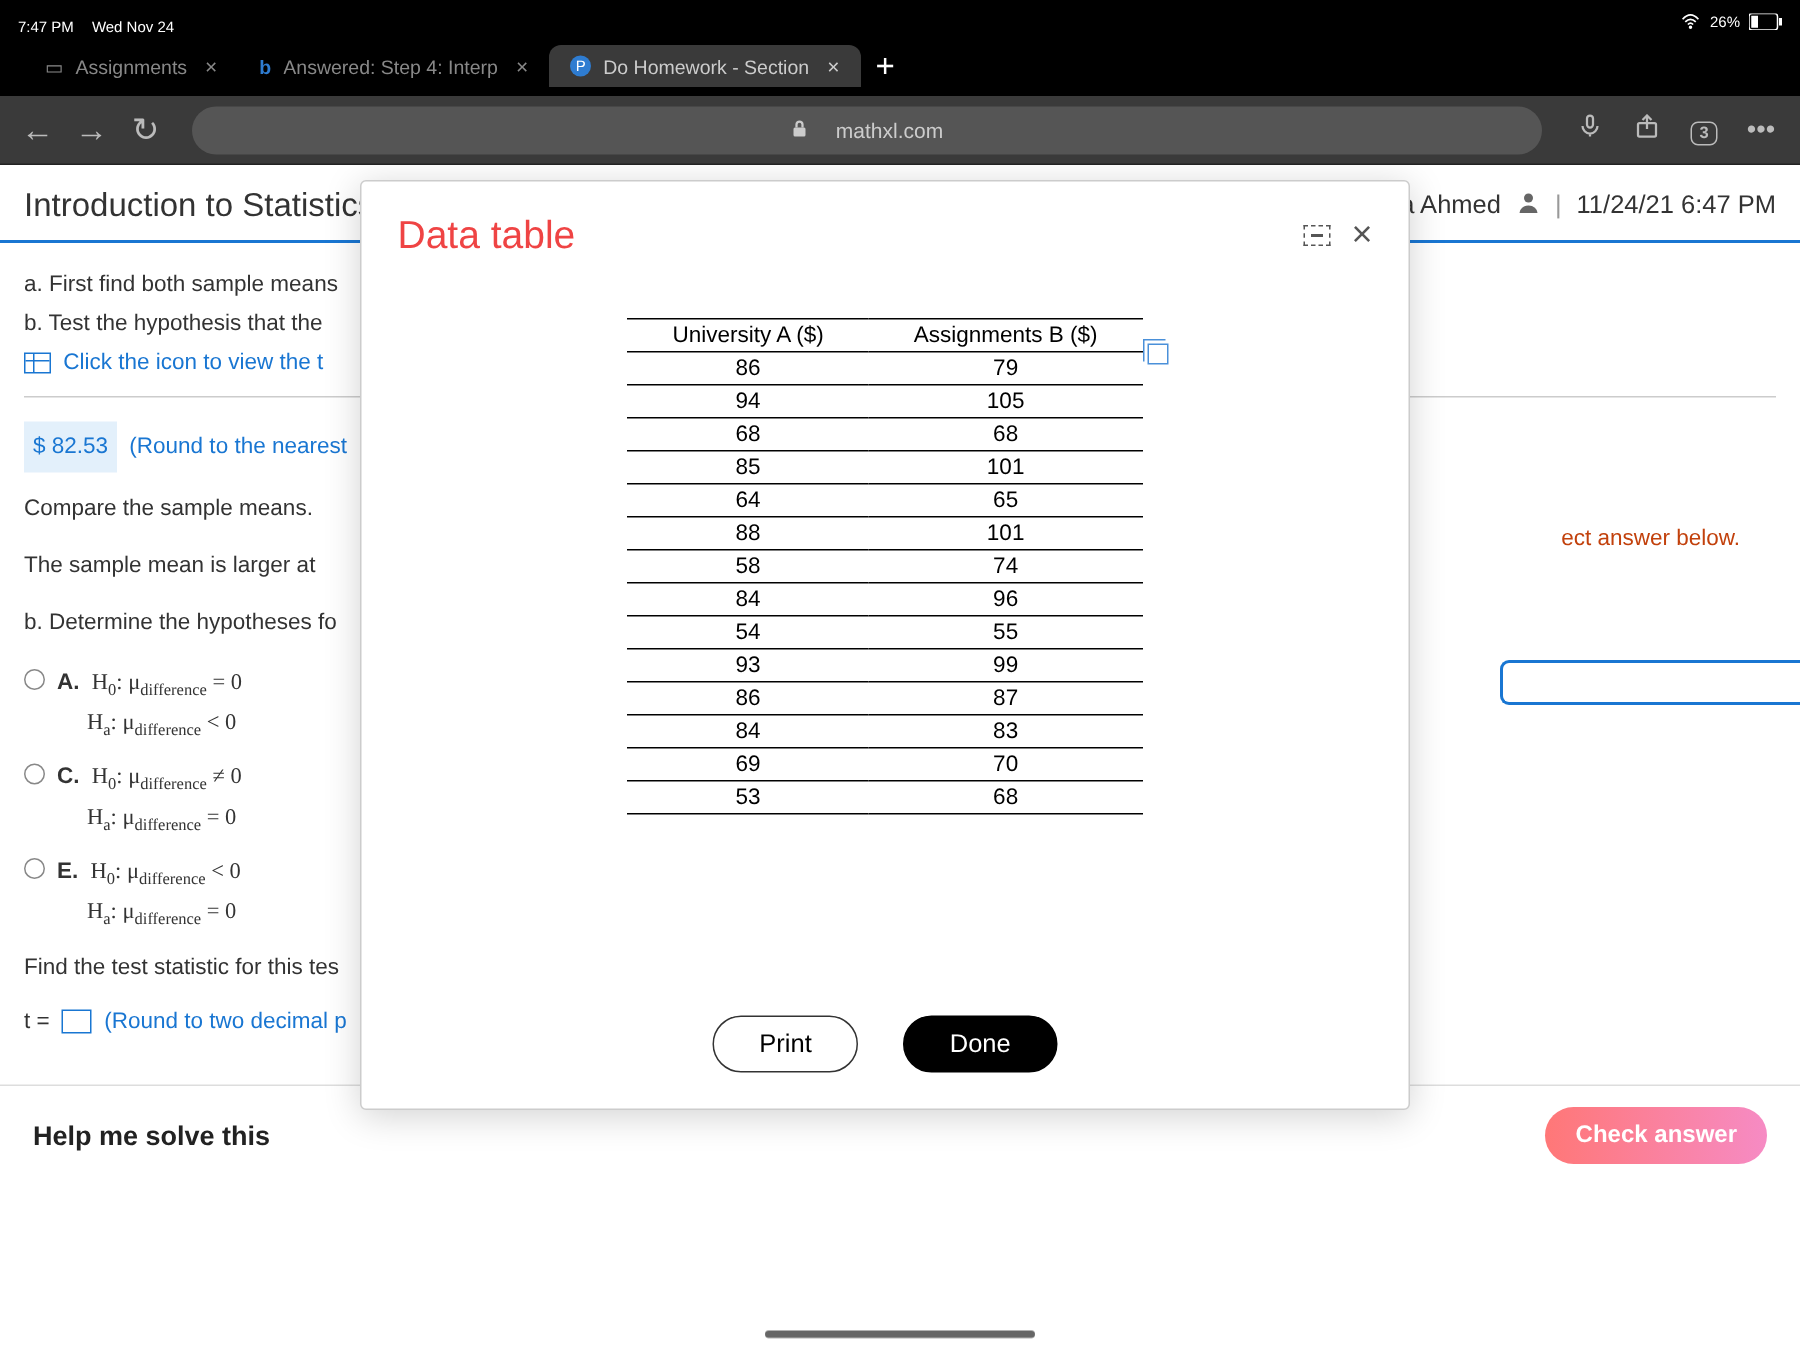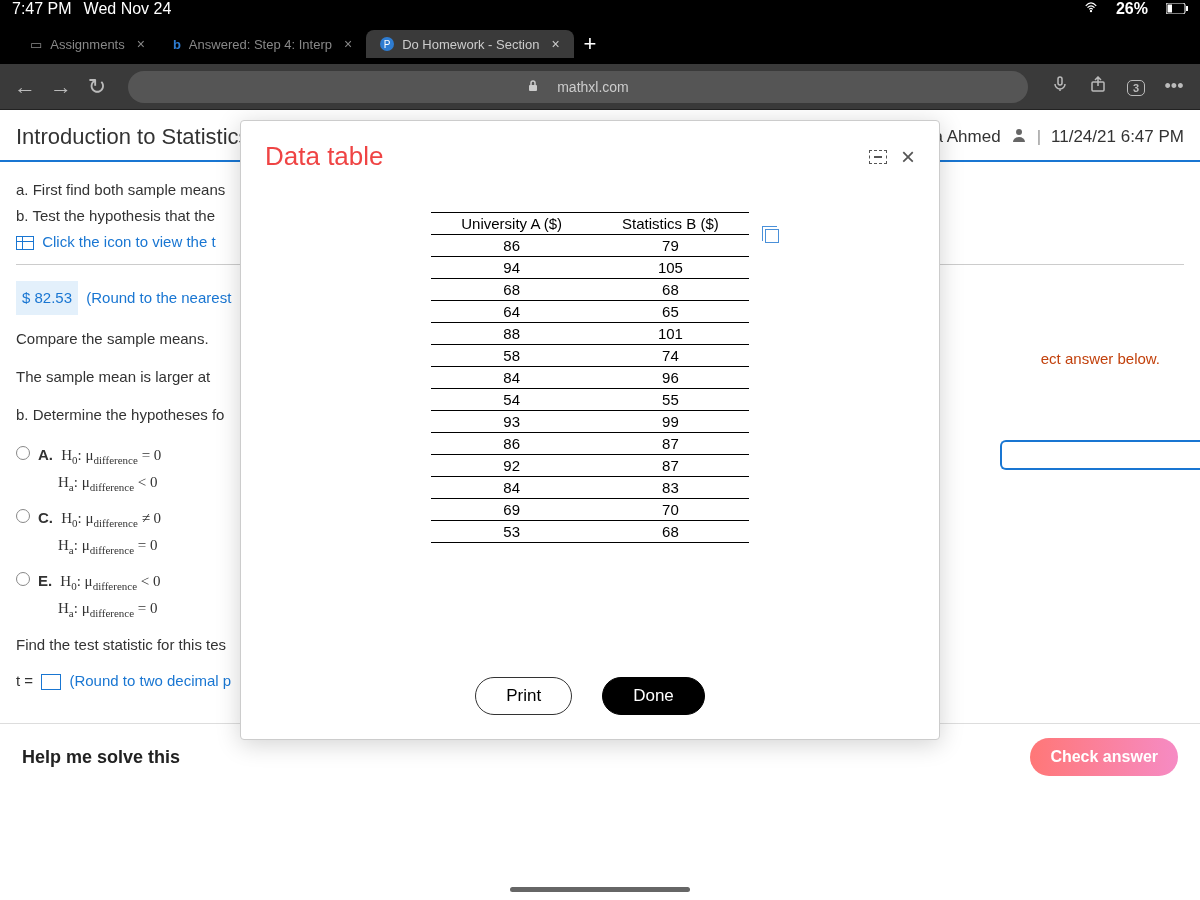"7:47 PM" .status-bar { align-items: flex-start -> flex-end; font-size: 16px -> 10px }
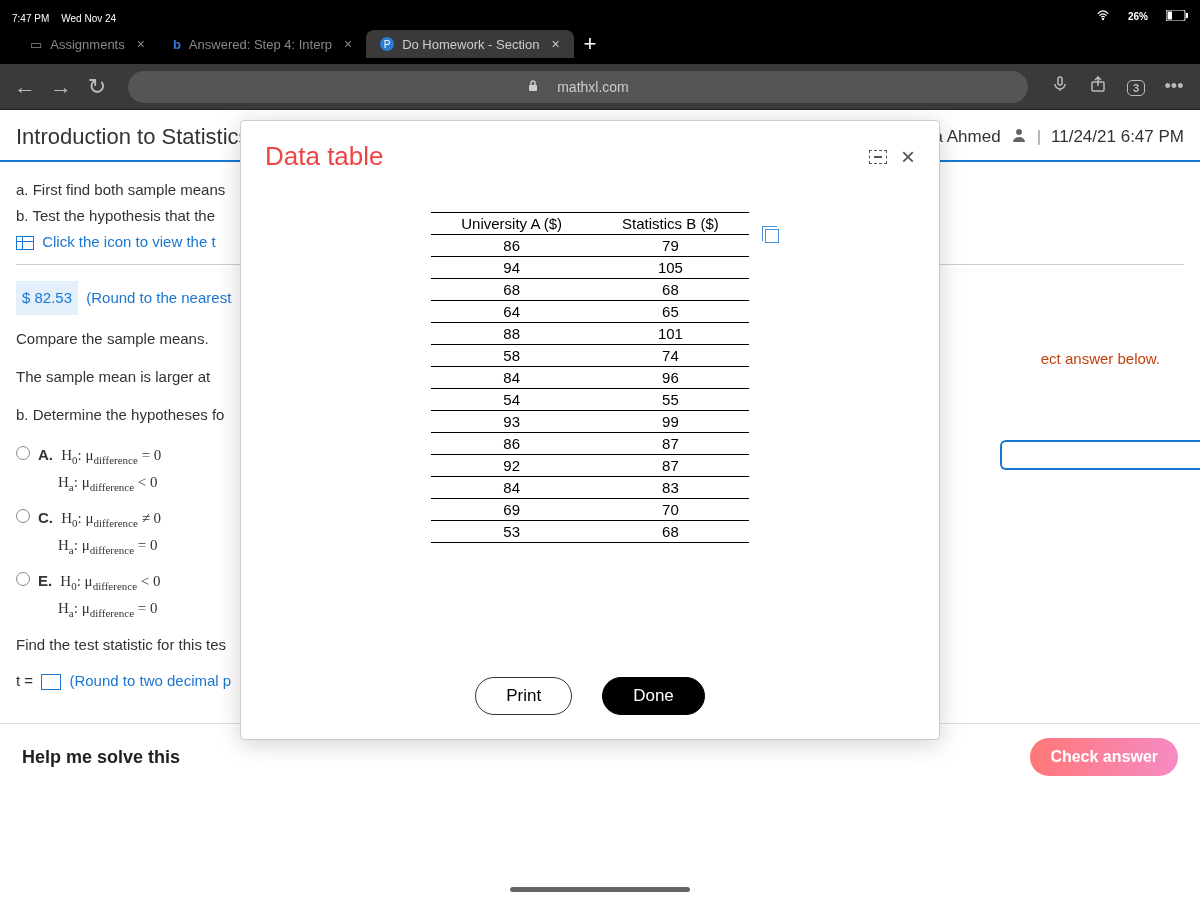"26%" .status-right { font-weight: bold -> none; gap: 18px -> 6px }
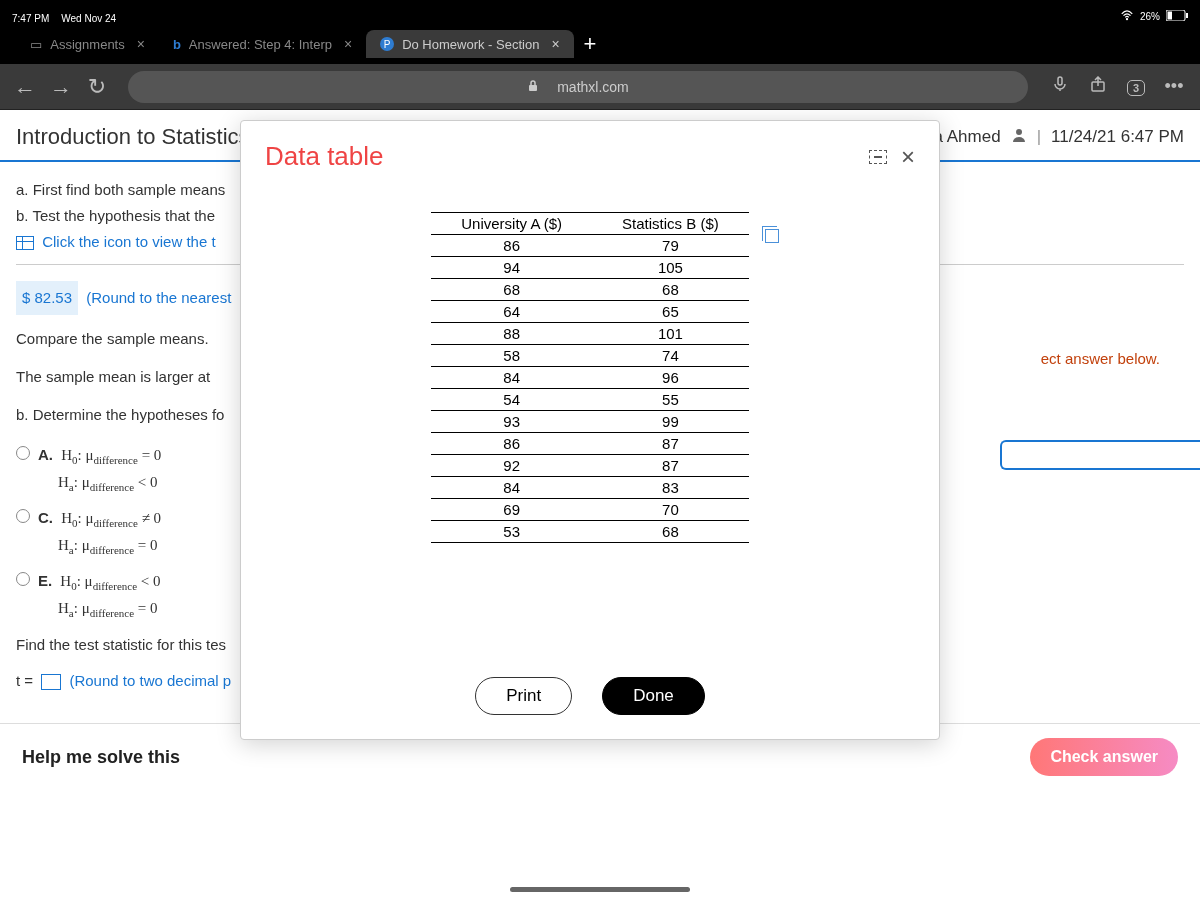"Statistics B ($)" th { text: Statistics -> Assignments }
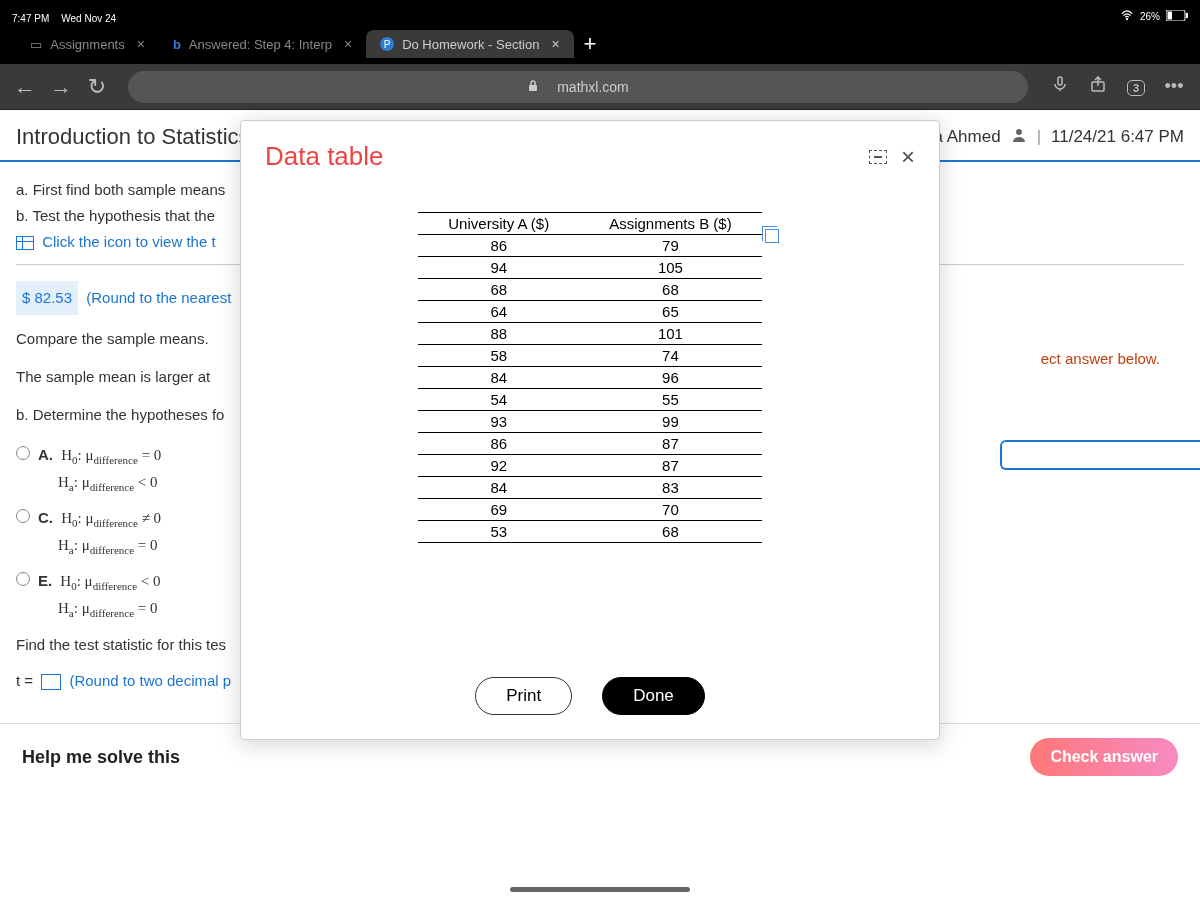"85" tr { html: none -> <tr> <td>85</td> <td>101</td> </tr> }
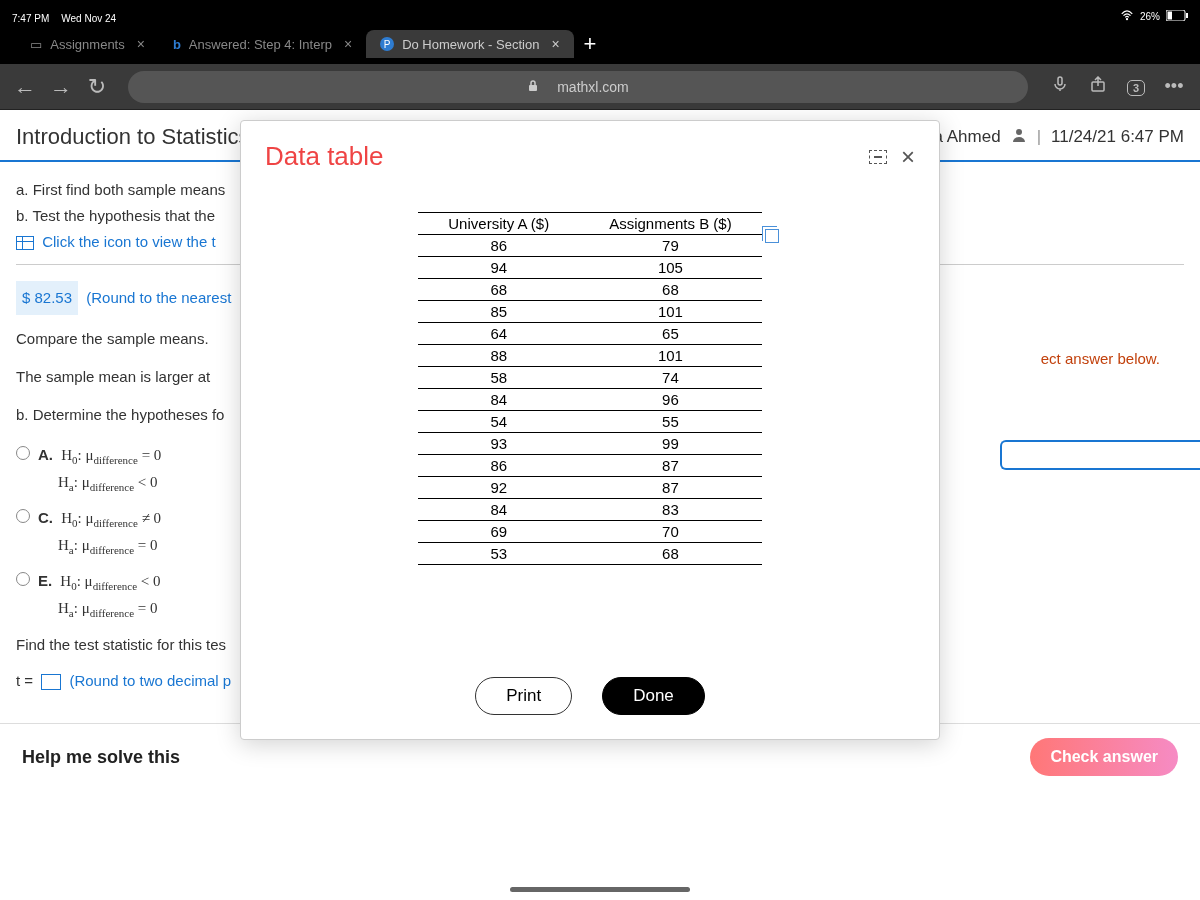"92" tr { html: <tr> <td>92</td> <td>87</td> </tr> -> none }
